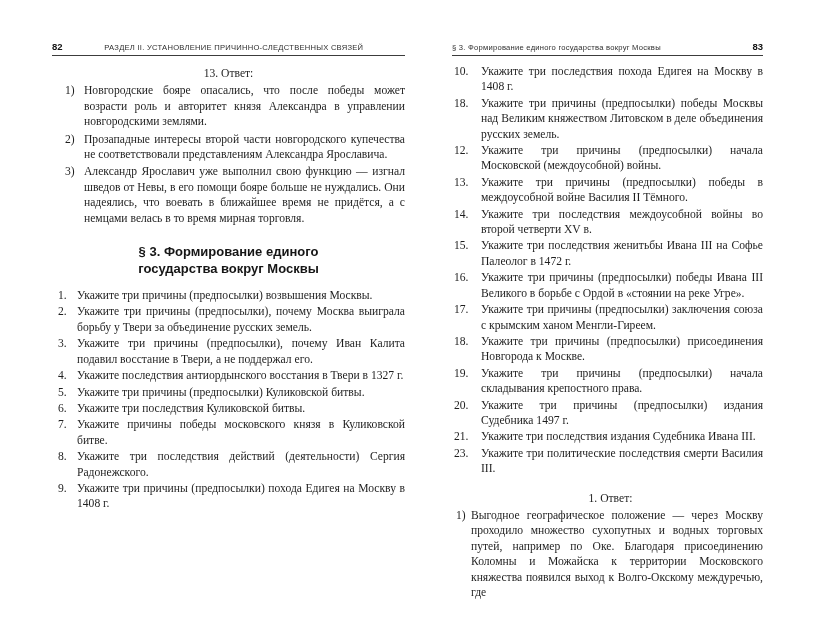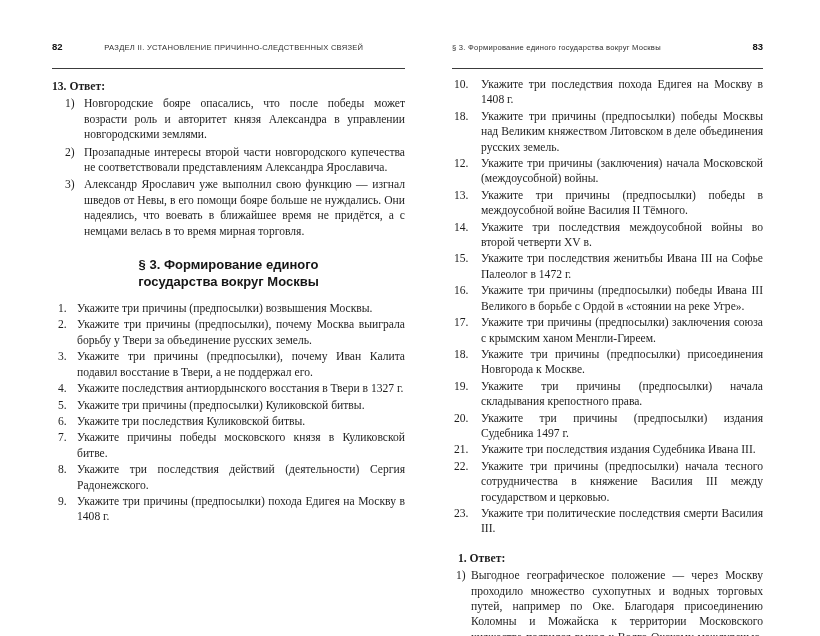"82" .running-head { padding-bottom: 16px -> 3px }
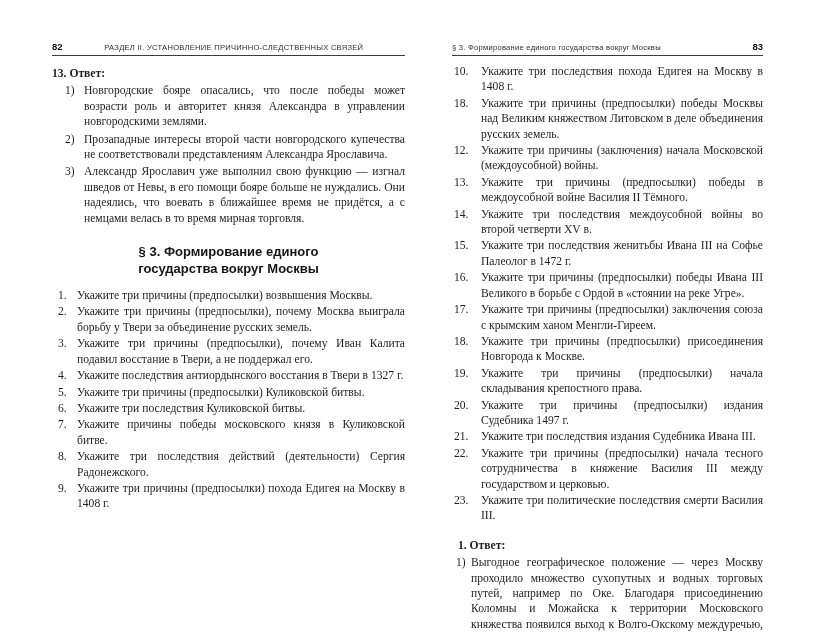"13. Ответ:" .ans-label { font-weight: bold -> normal; text-align: none -> center }
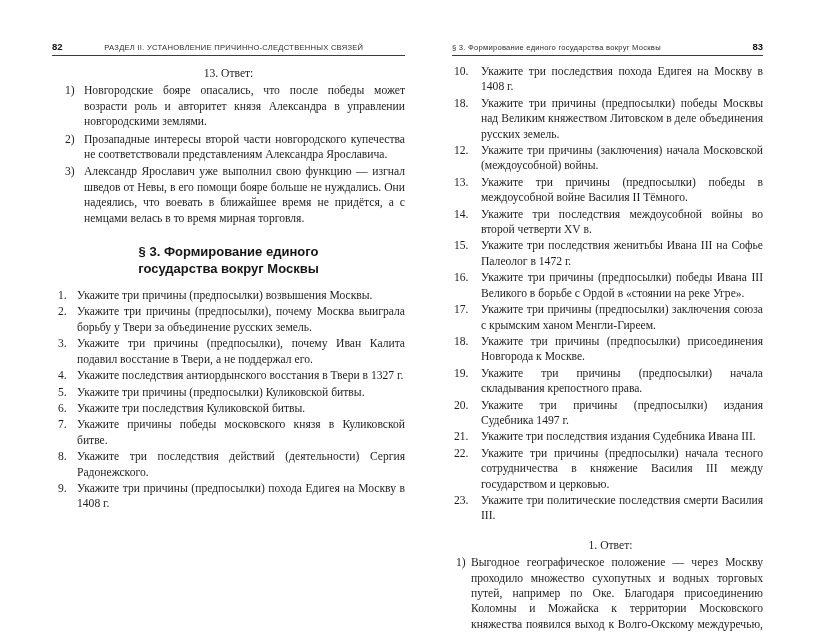"Укажите три причины (заключения) начала" span.t { text: заключения -> предпосылки }
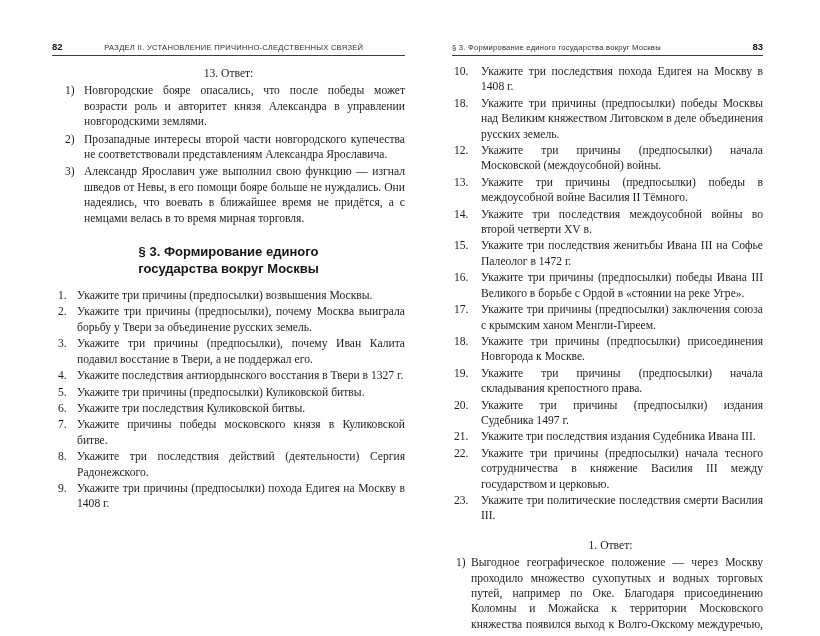"22." div.item { html: <div> <span>22.</span> <span>Укажите три причины (предпосылки) начала тесного сотрудничества в княжение Василия III между государством и церковью.</span> </div> -> none }
